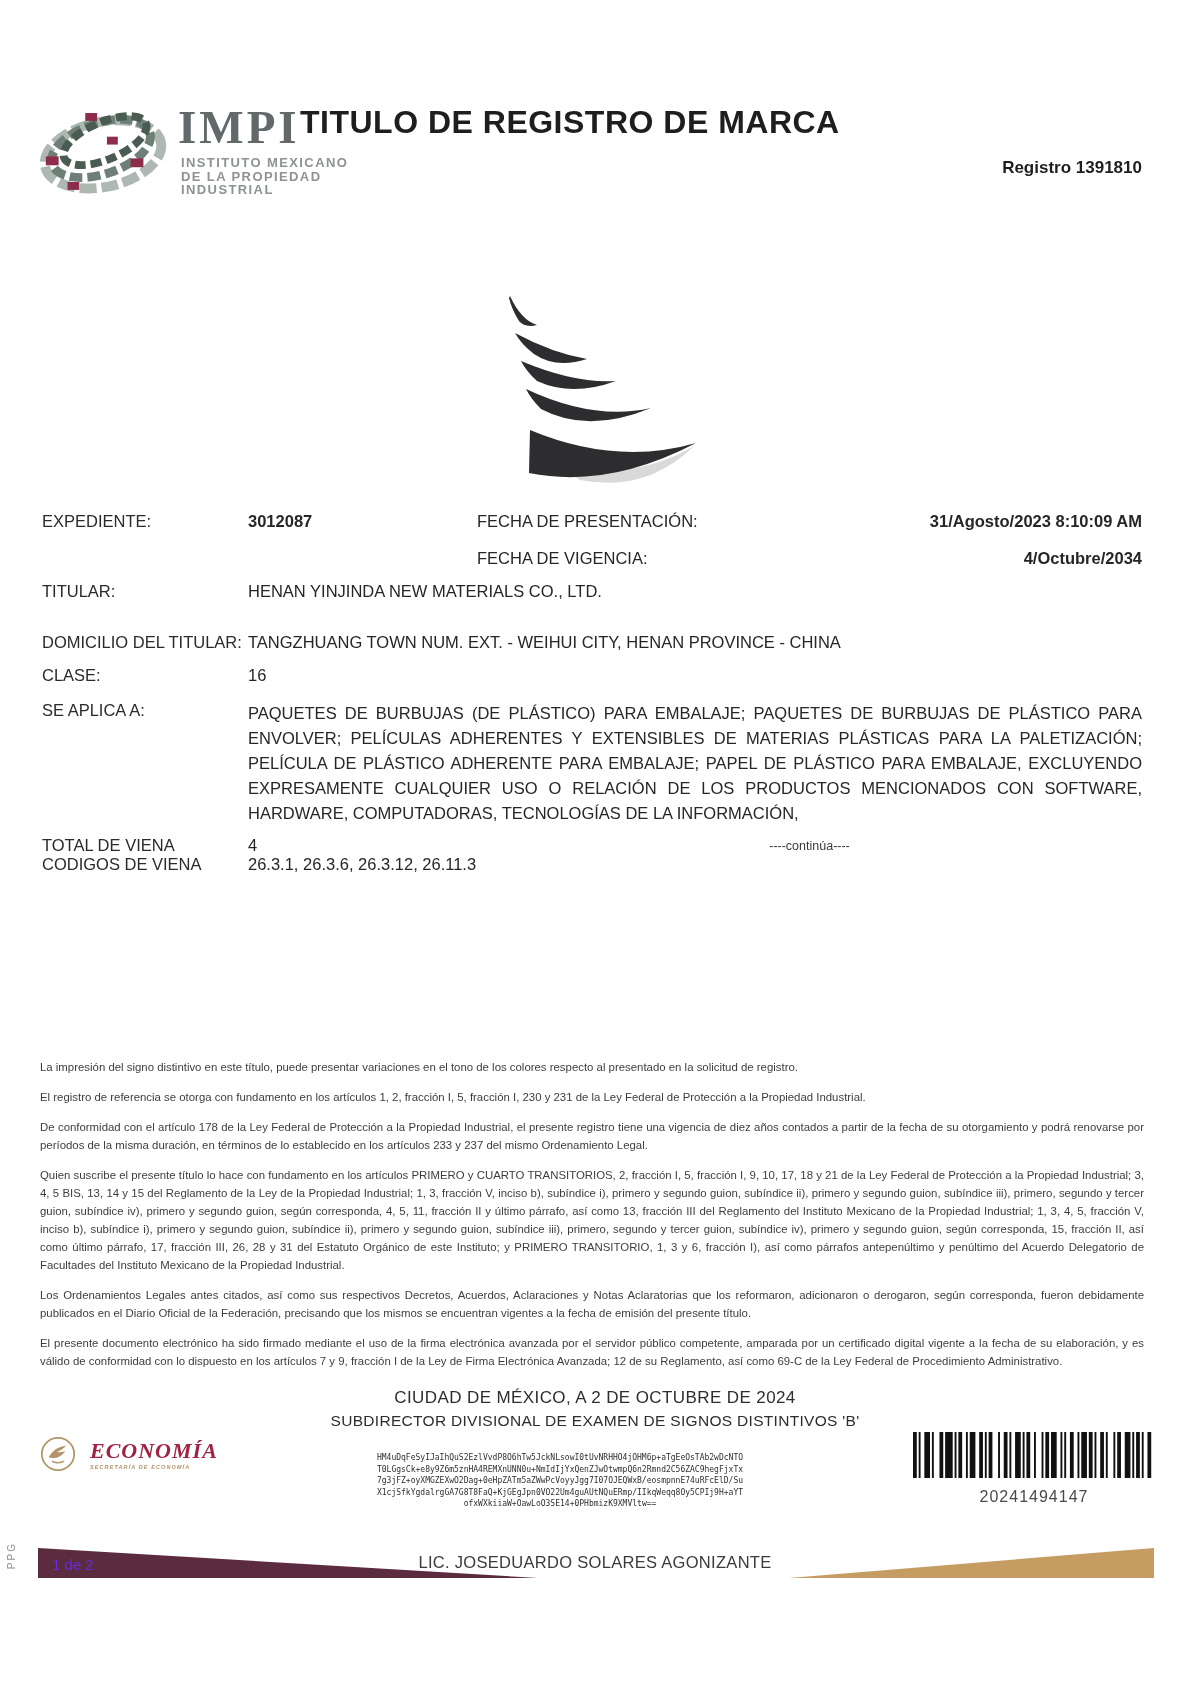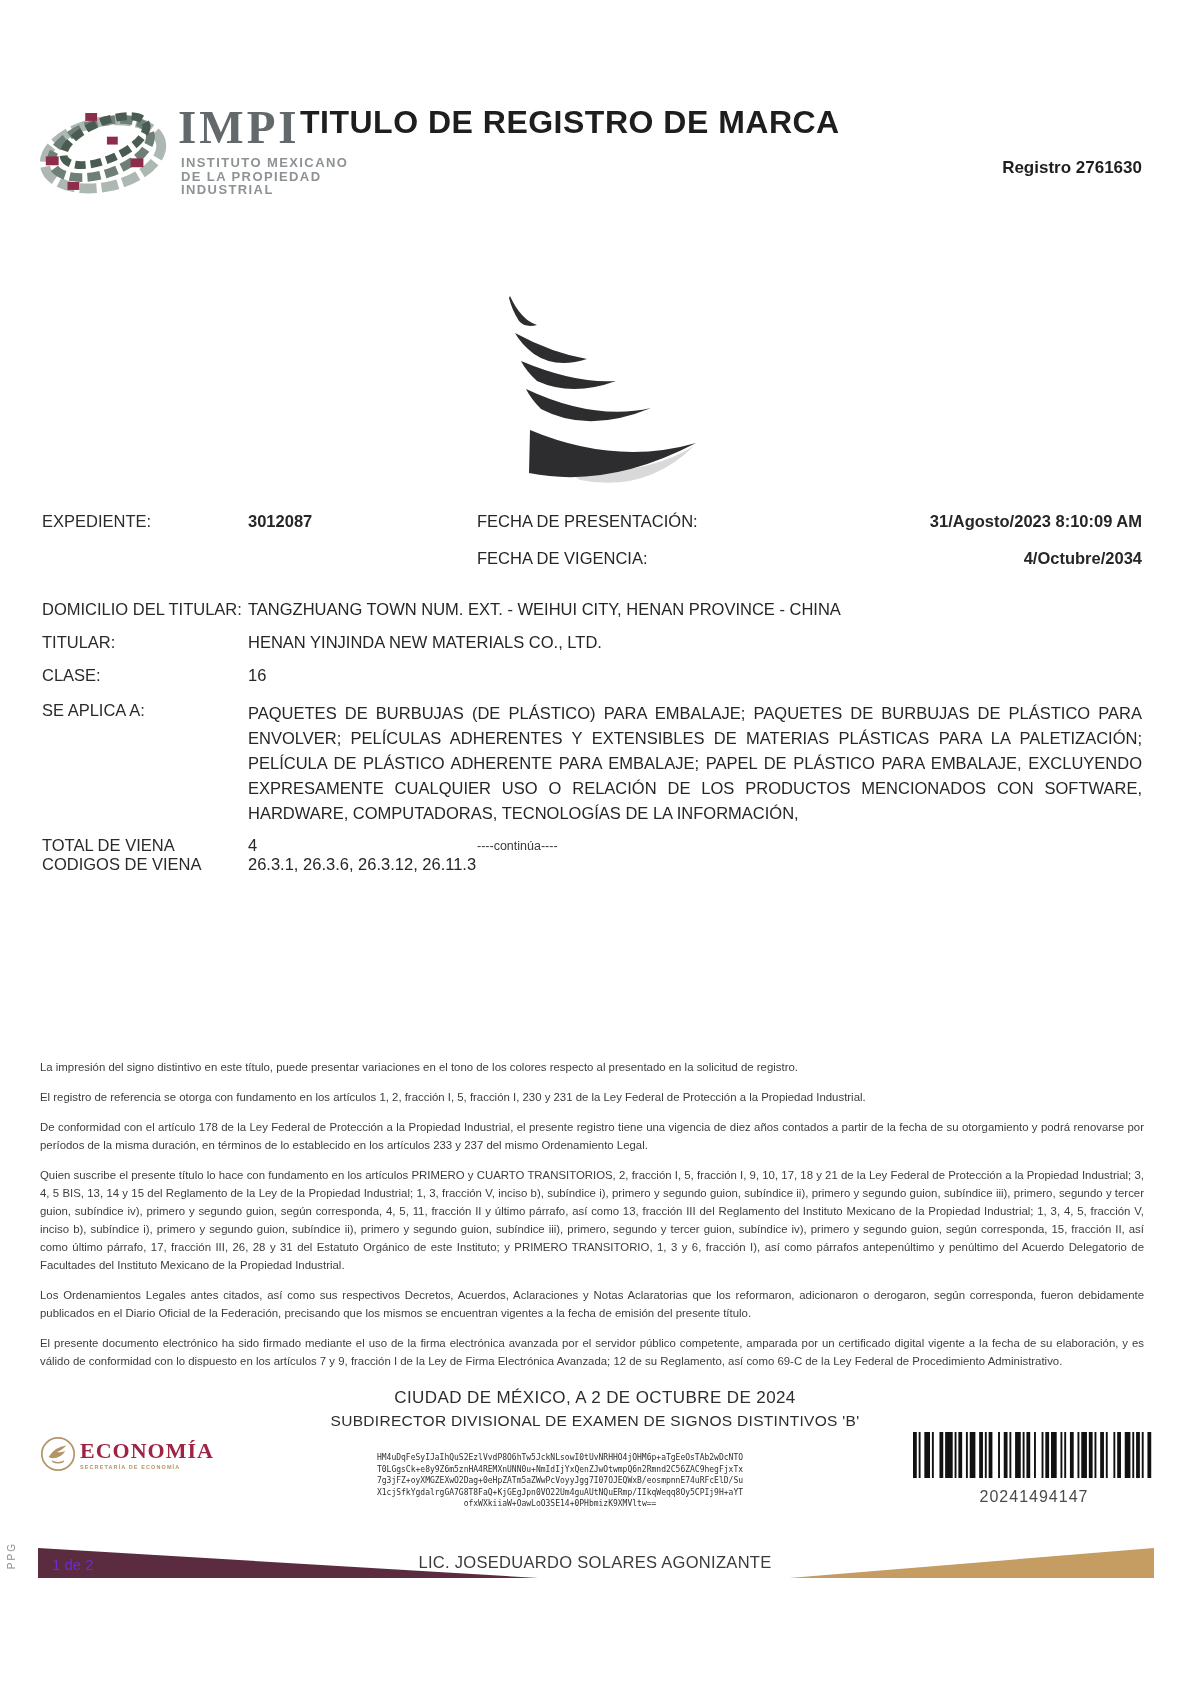"Registro 2761630" div.registro { text: 2761630 -> 1391810 }
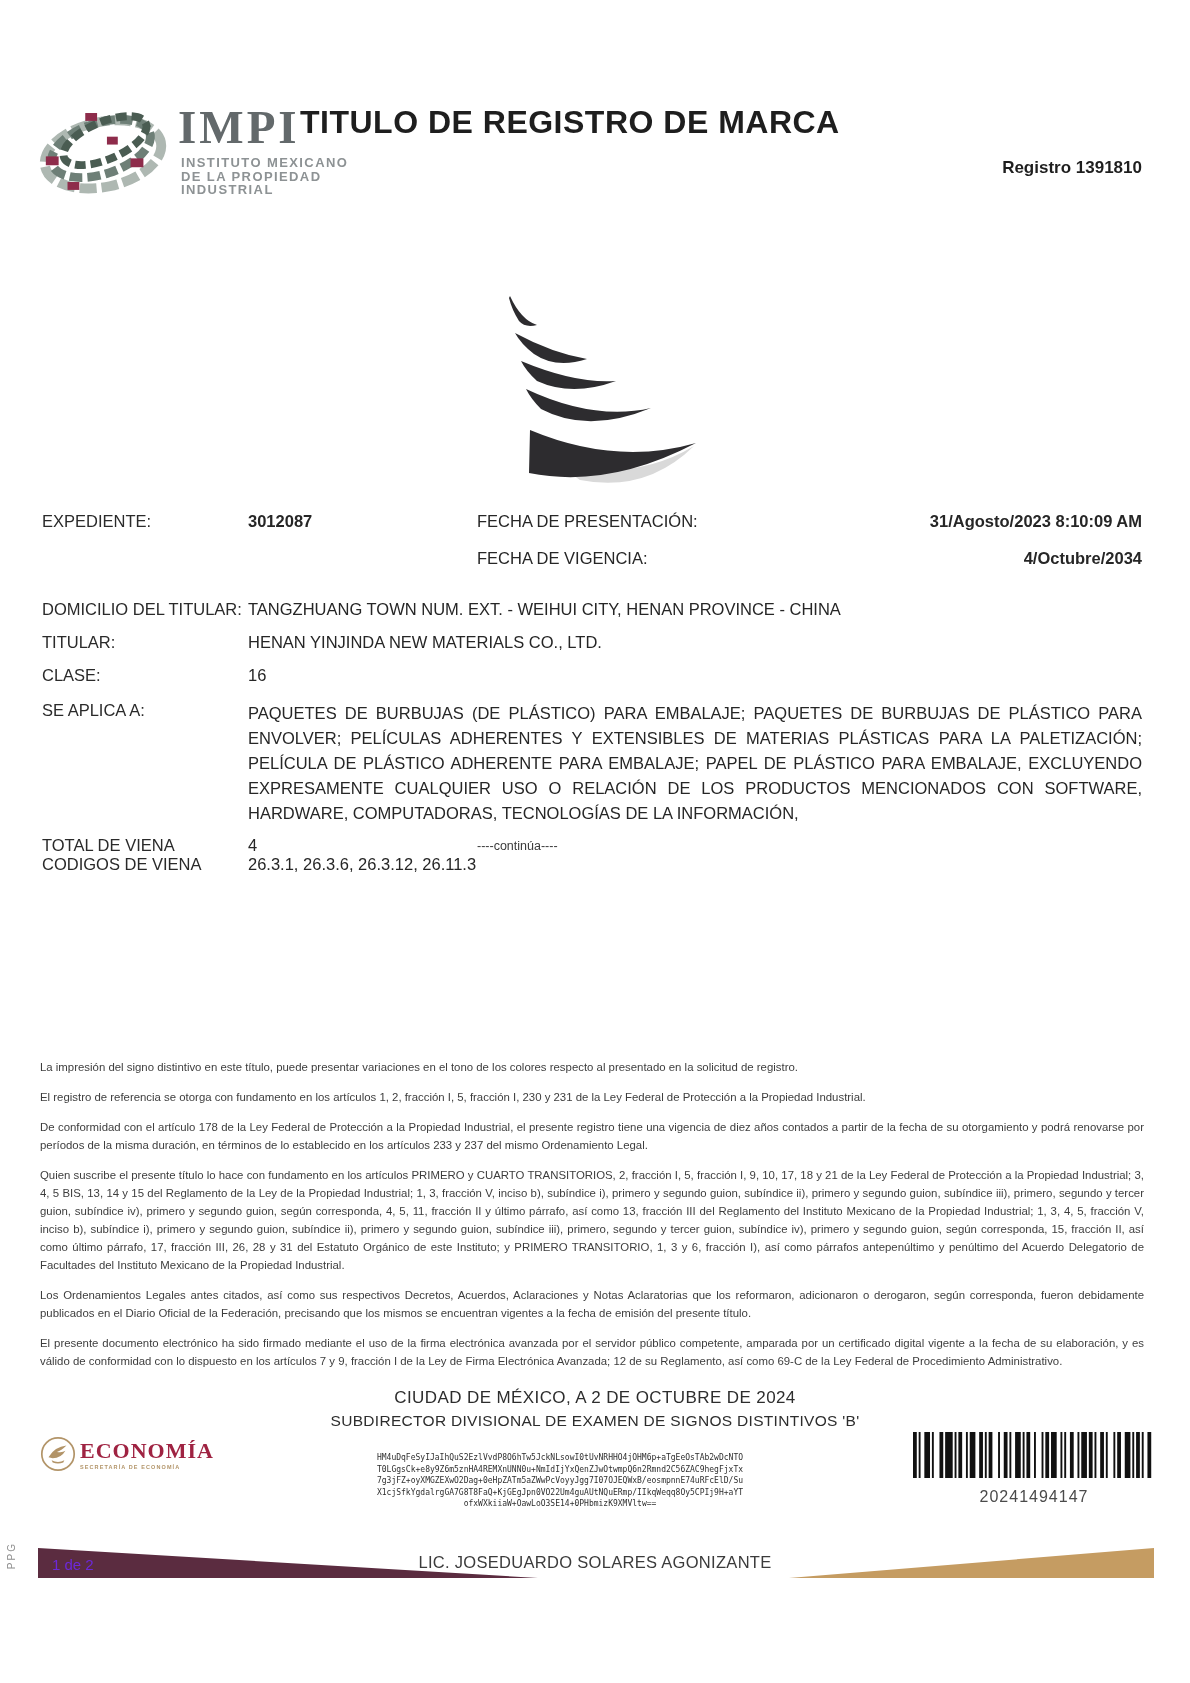"DOMICILIO DEL TITULAR:" div.dt-row { order: before "TITULAR:" -> after "TITULAR:" }
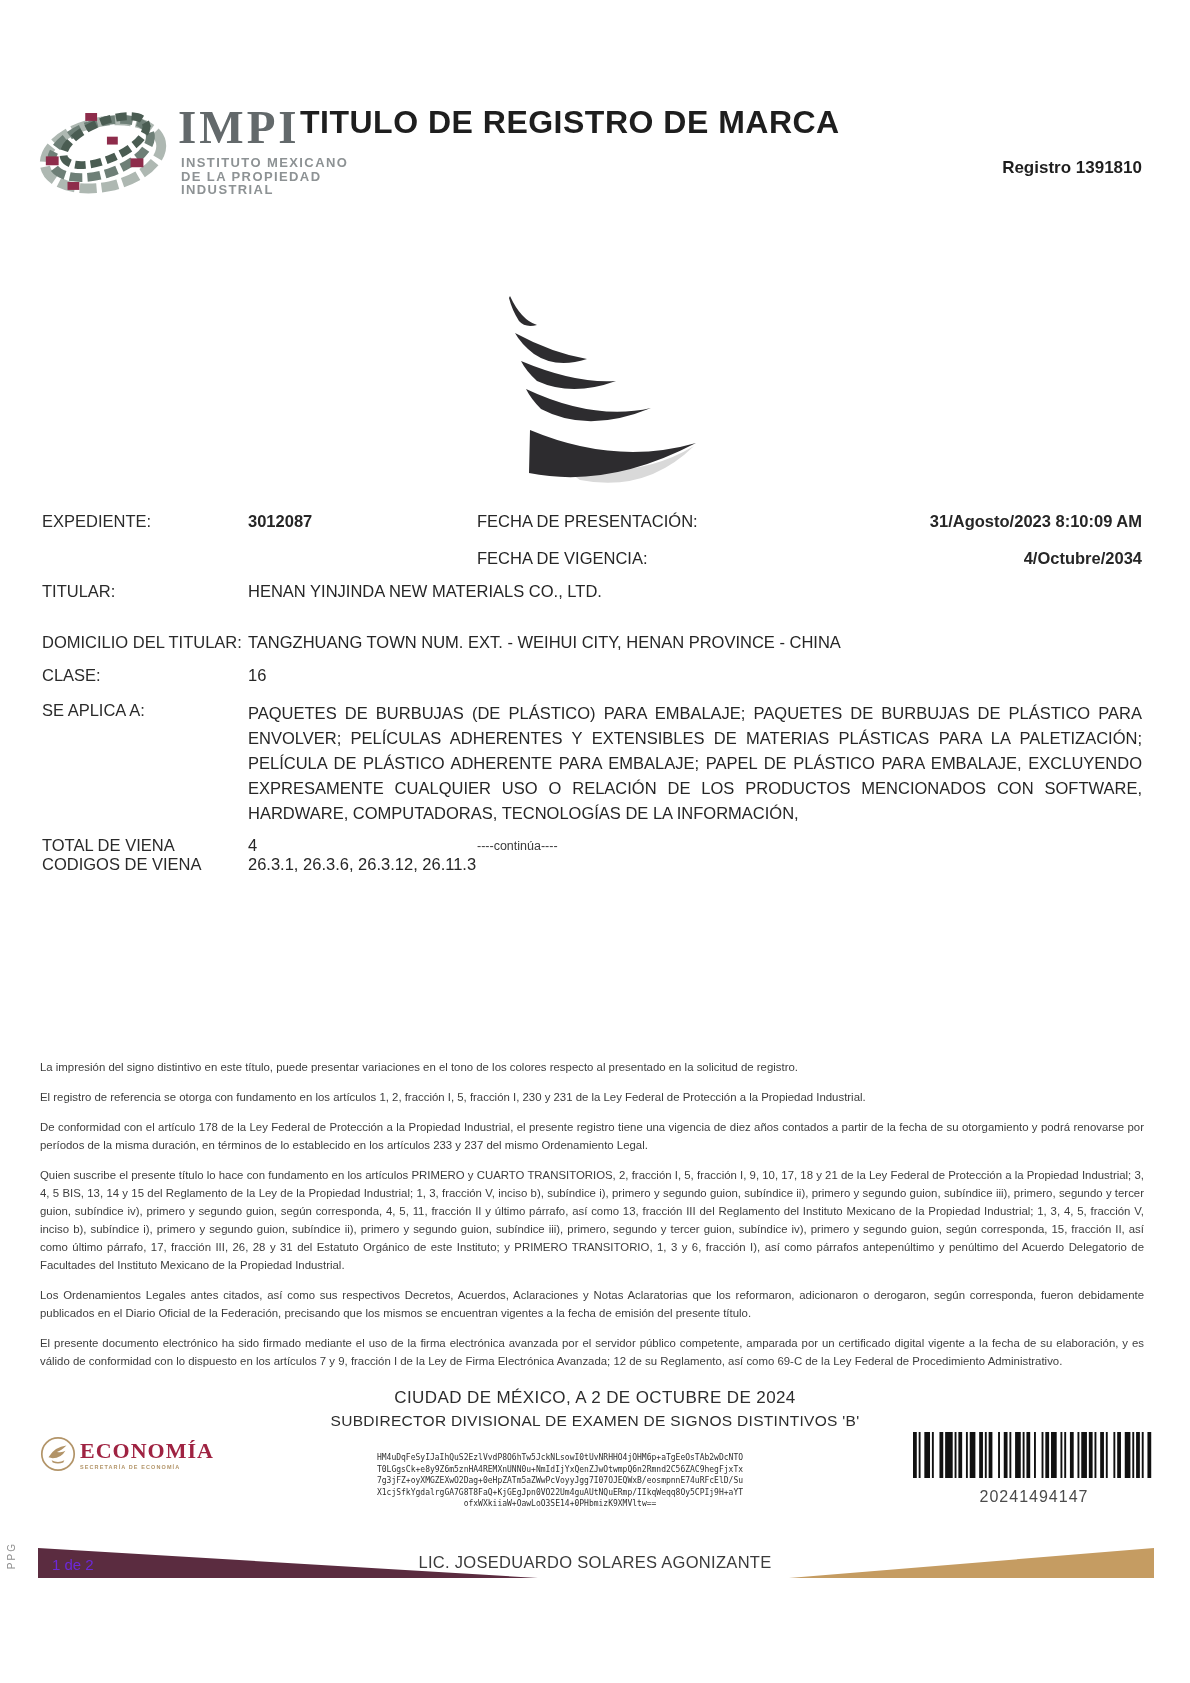"----continúa----" .continua { text-align: left -> center }
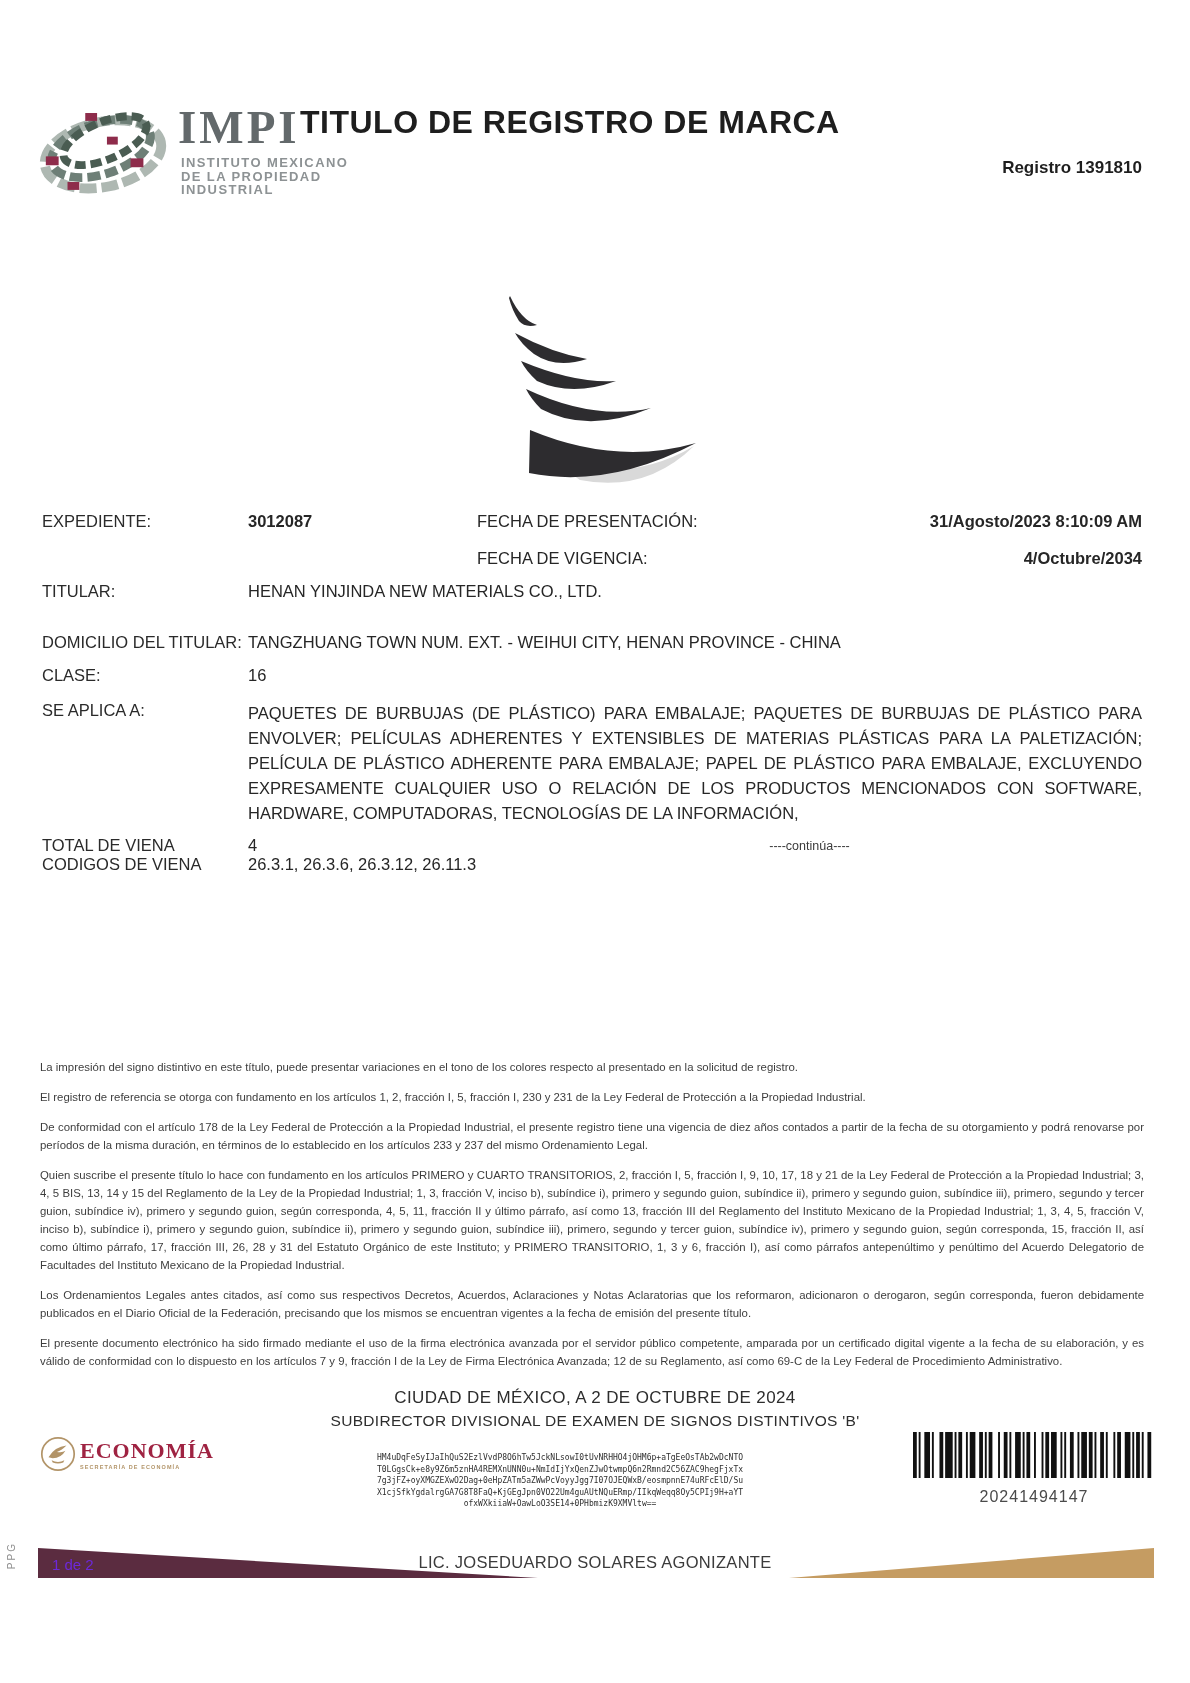"ECONOMÍA" .eco-text { font-style: none -> italic; margin-left: 4px -> 14px }
